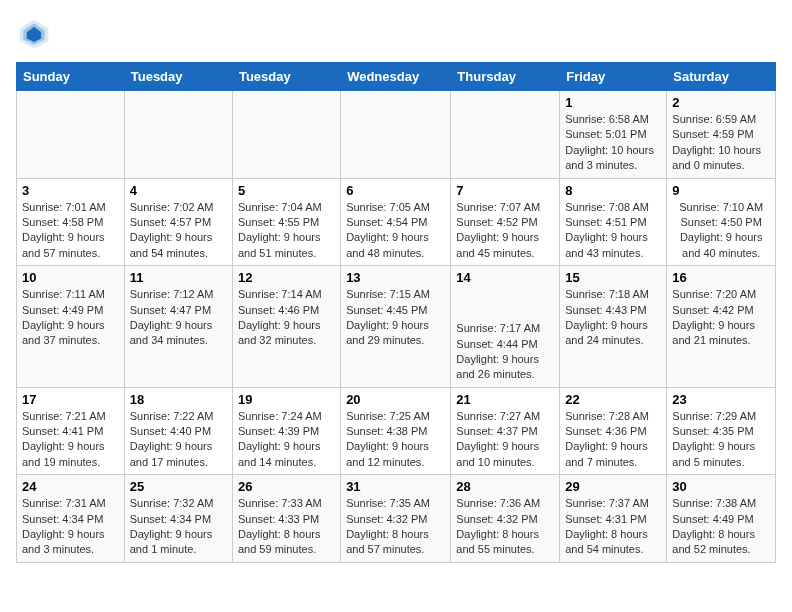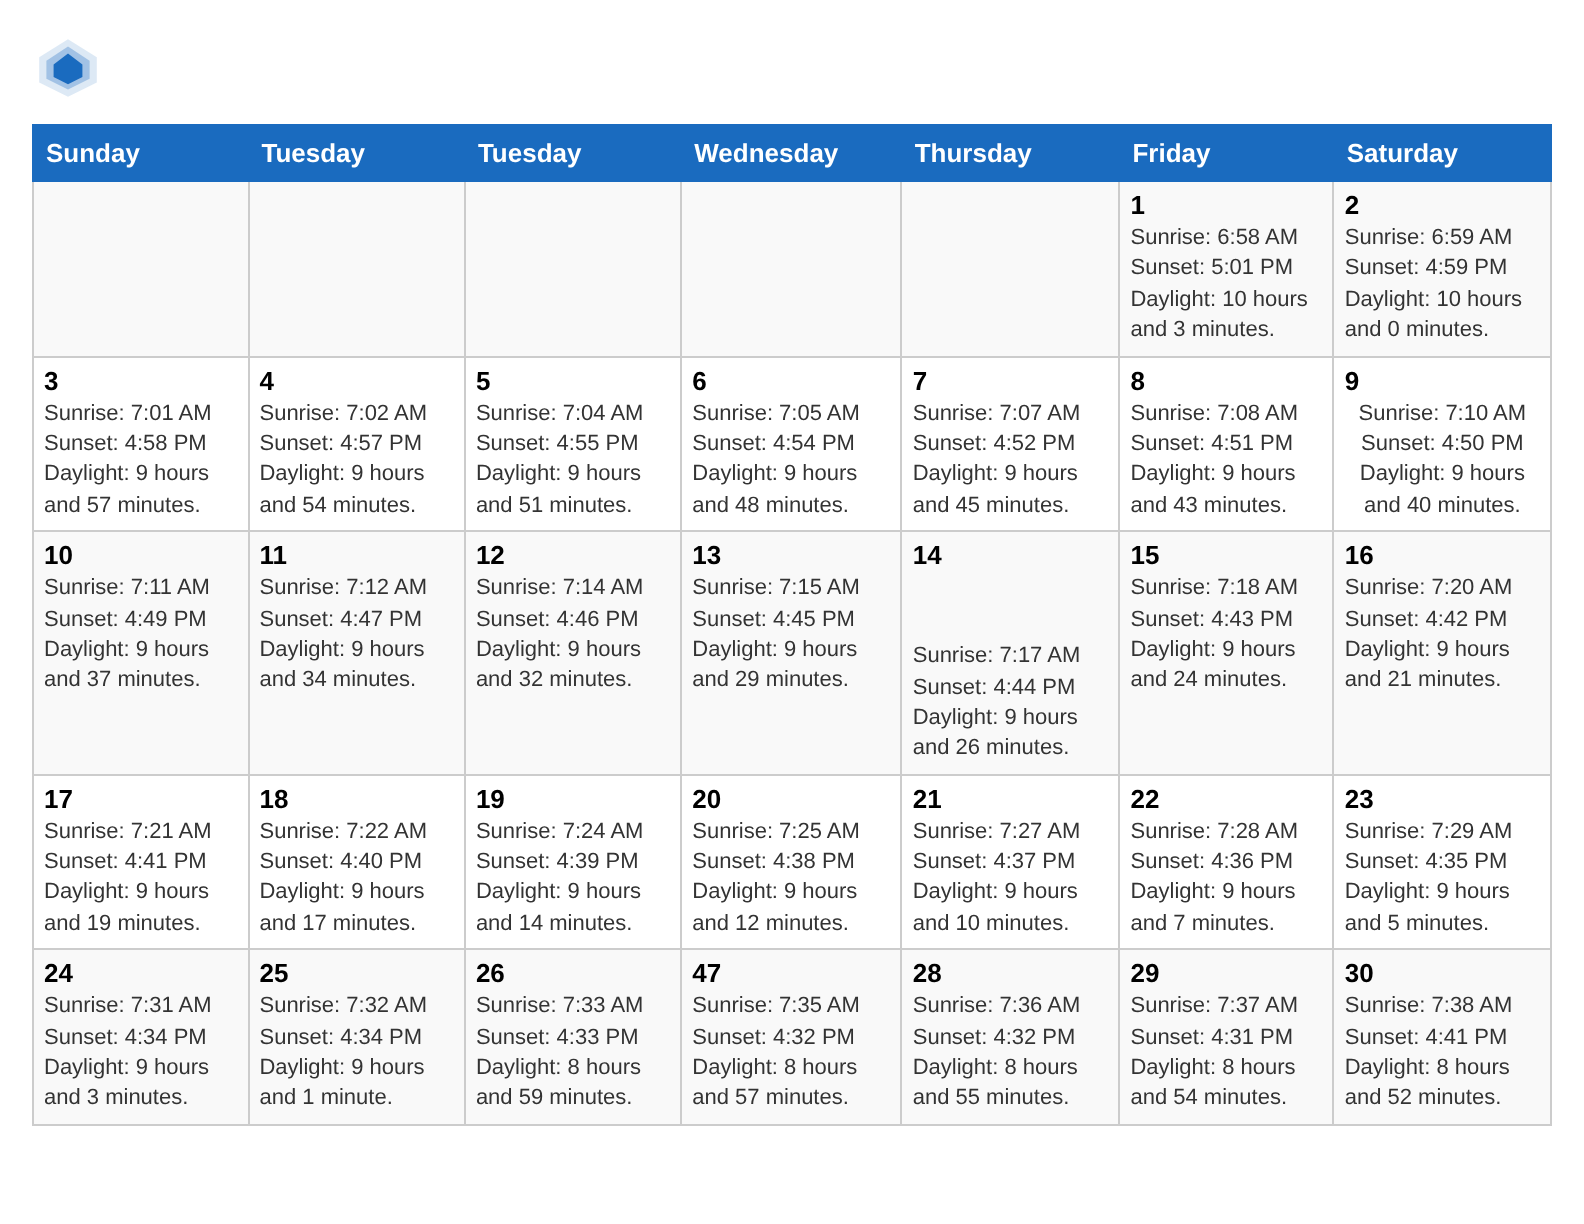"47" span.day-number { text: 47 -> 31 }
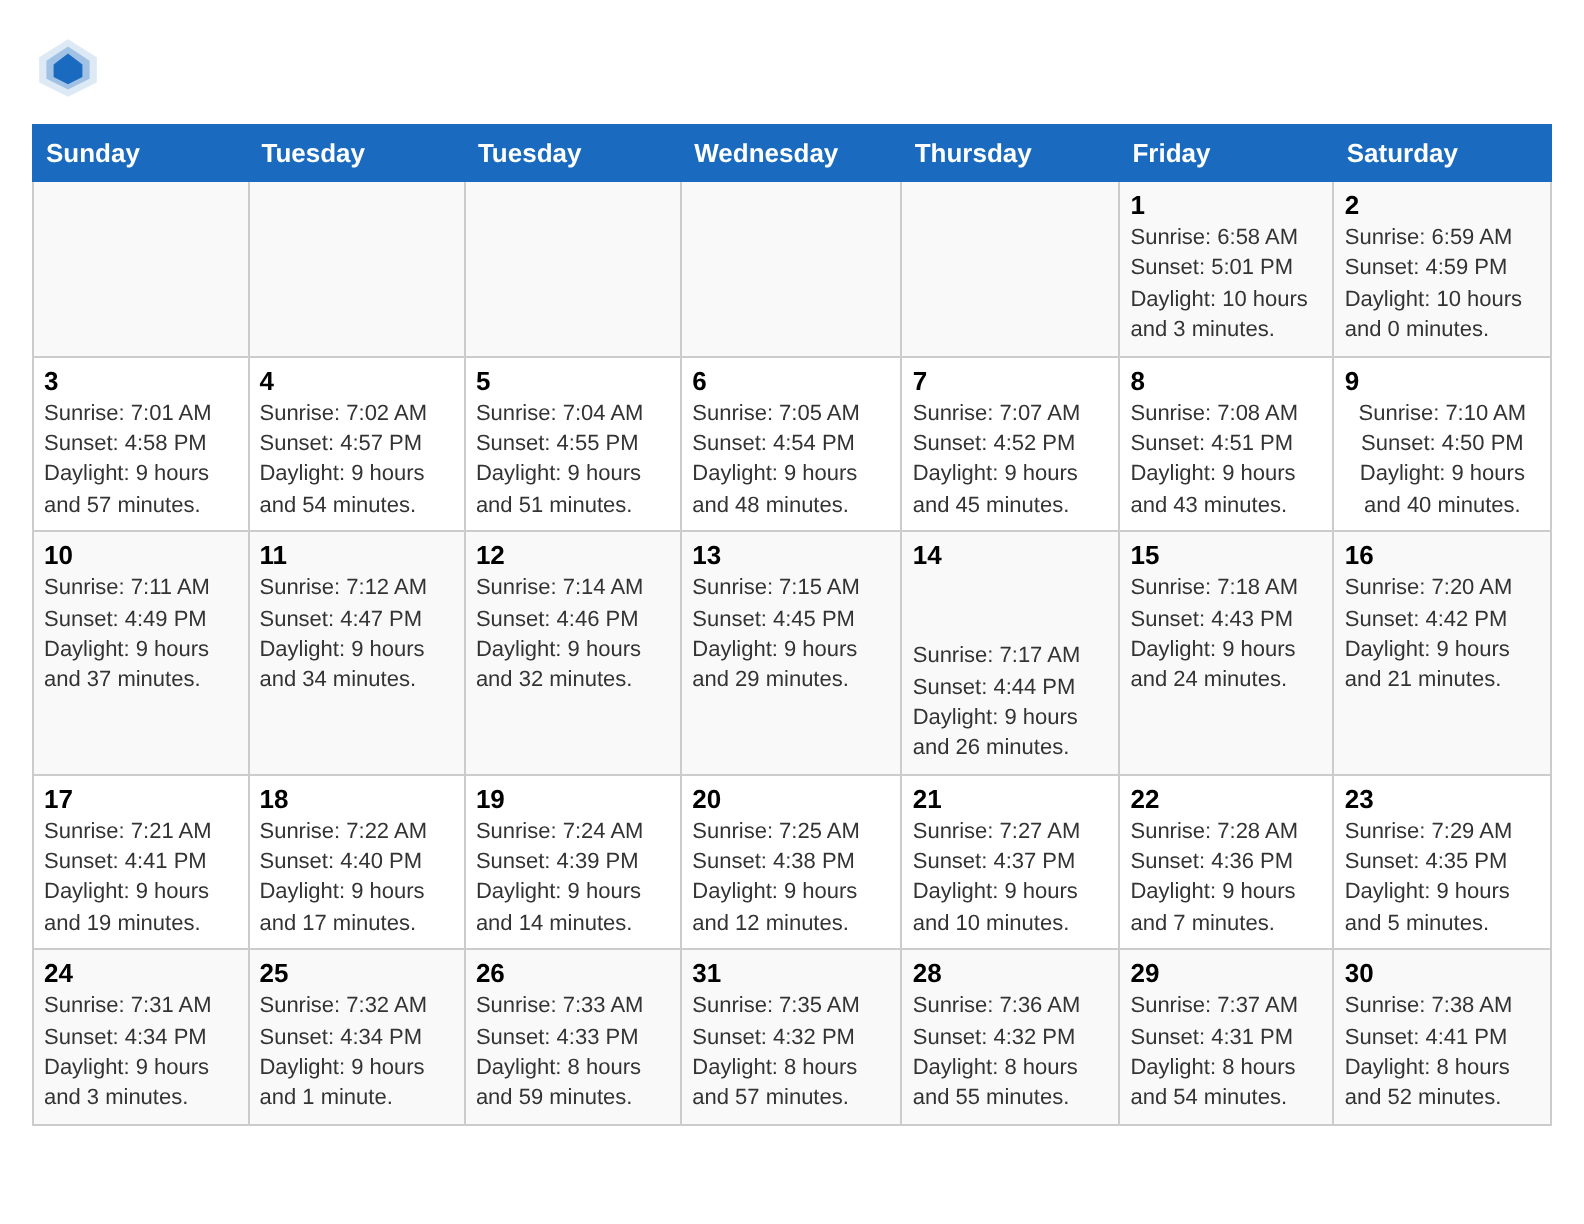"Sunrise: 7:38 AM" div.day-detail { text: 4:41 -> 4:49 }
